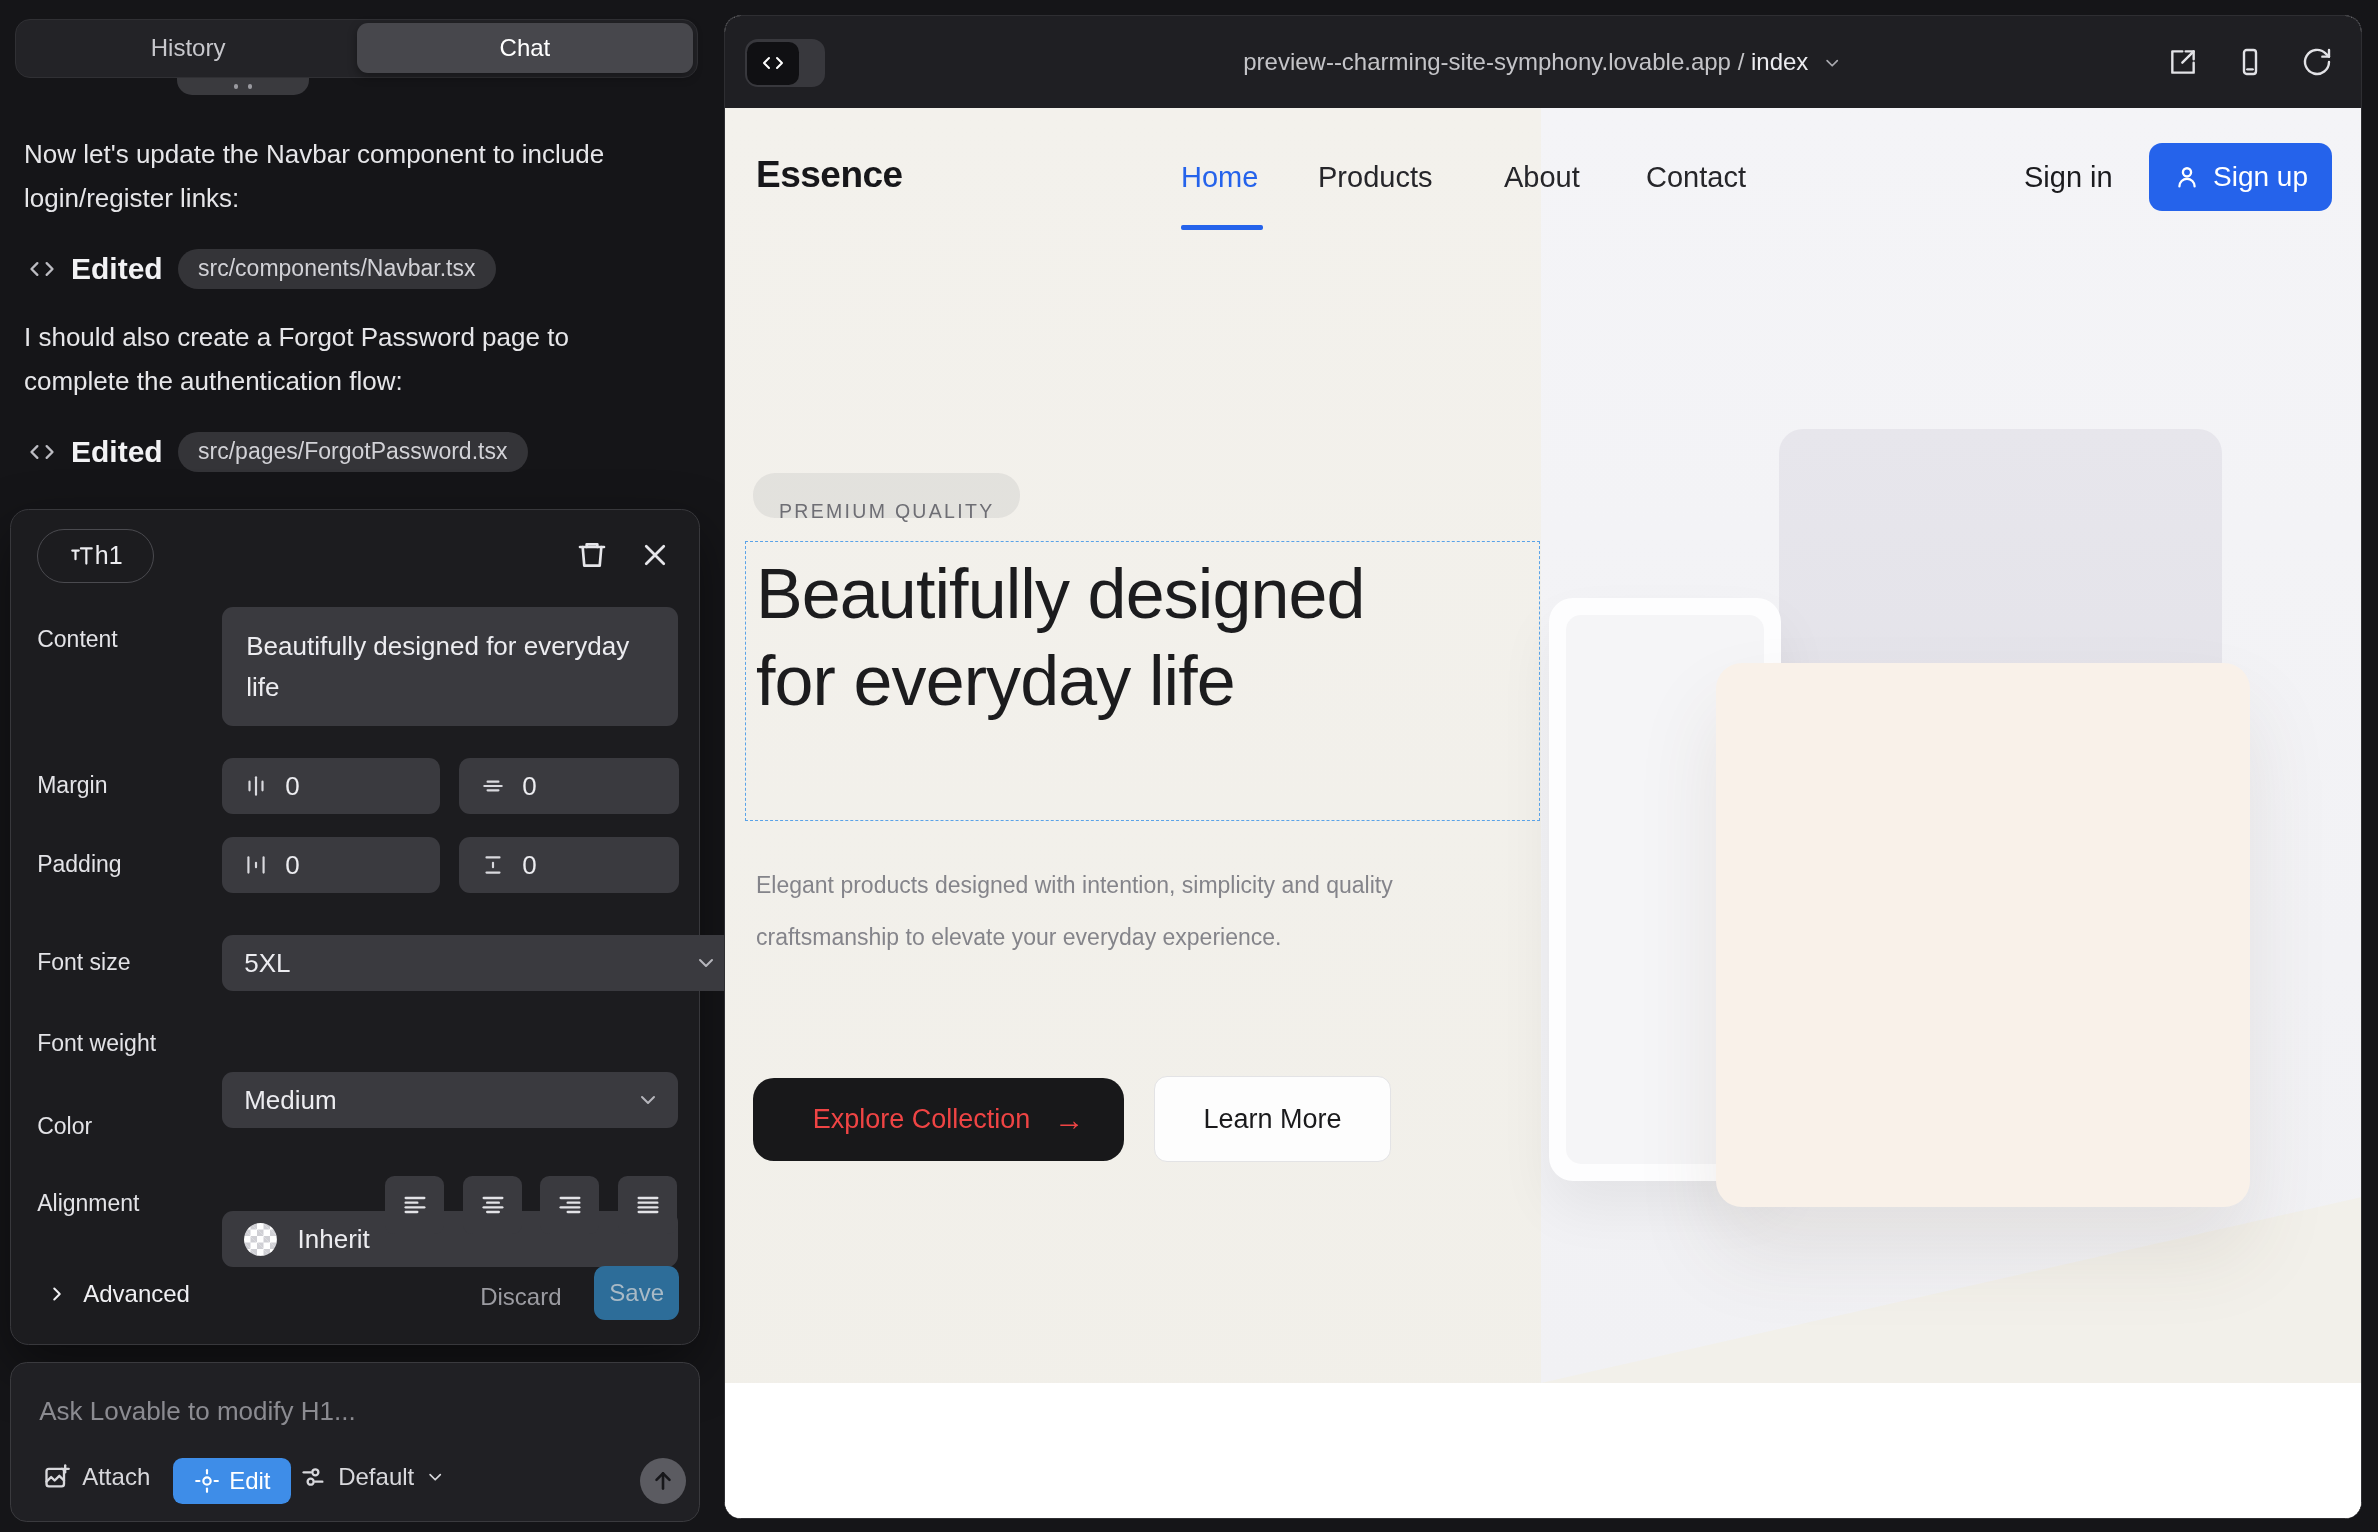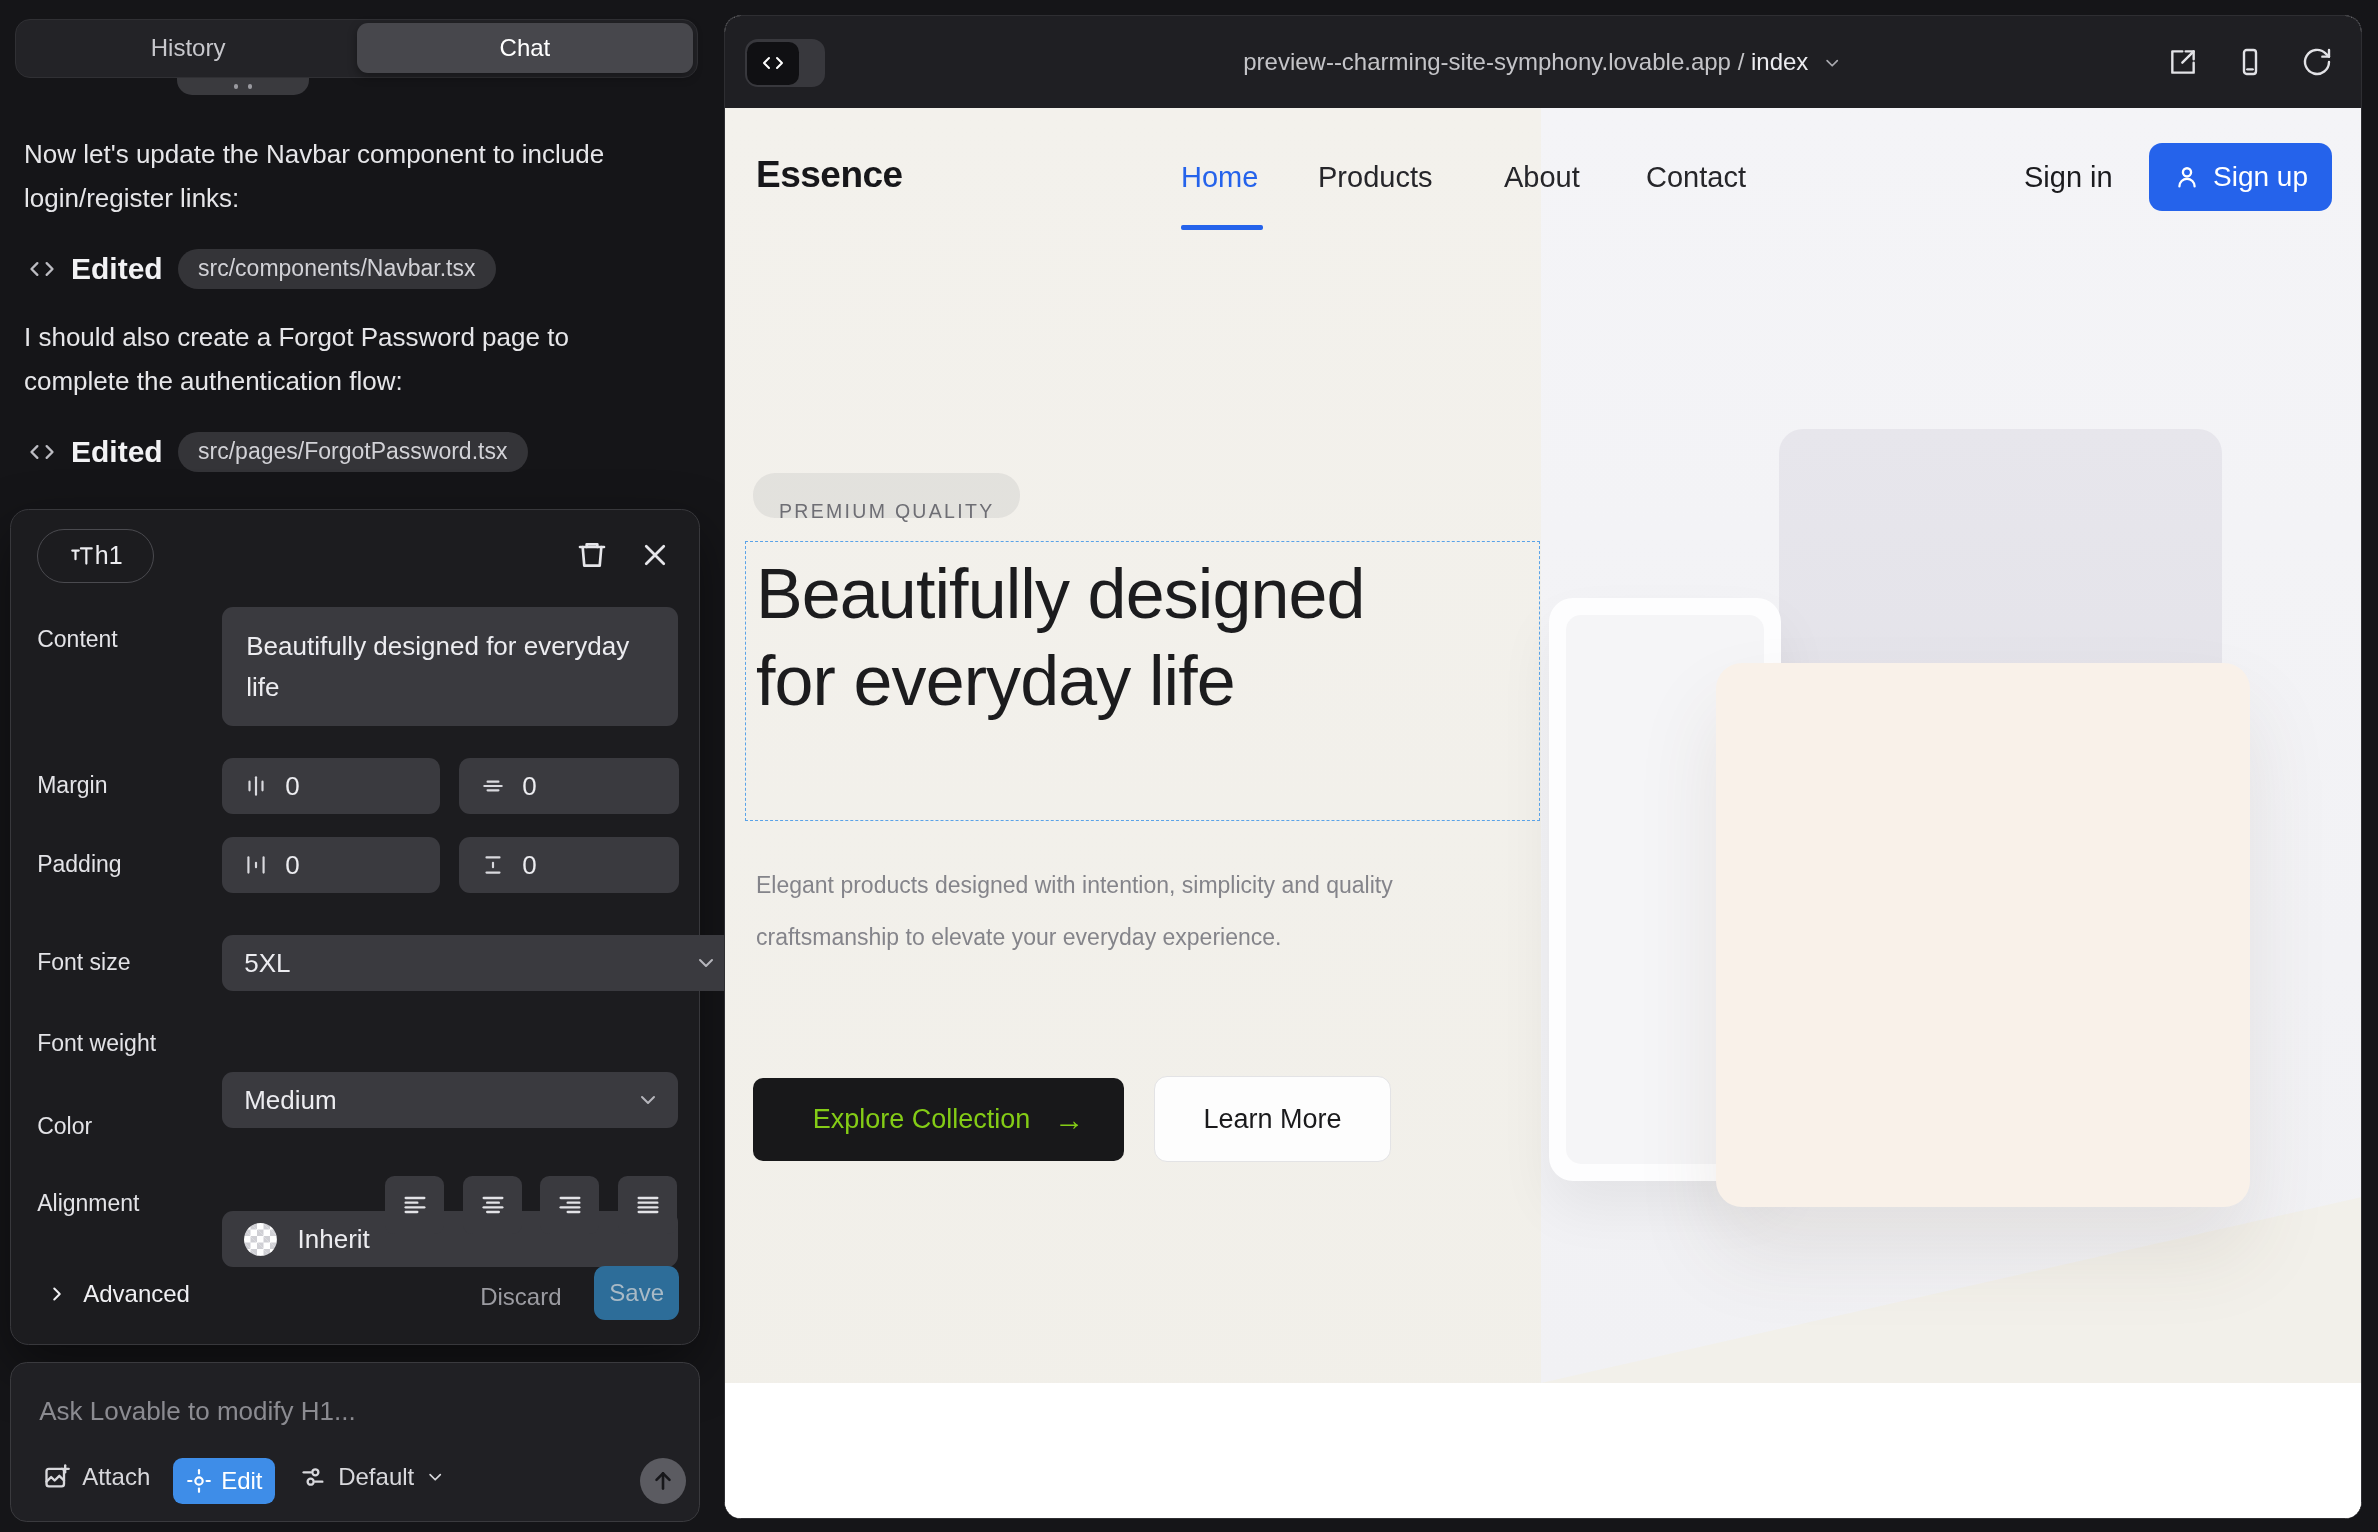"Explore Collection" .cta-dark { border-radius: 10px -> 21px; color: #84cc16 -> #ef4444 }
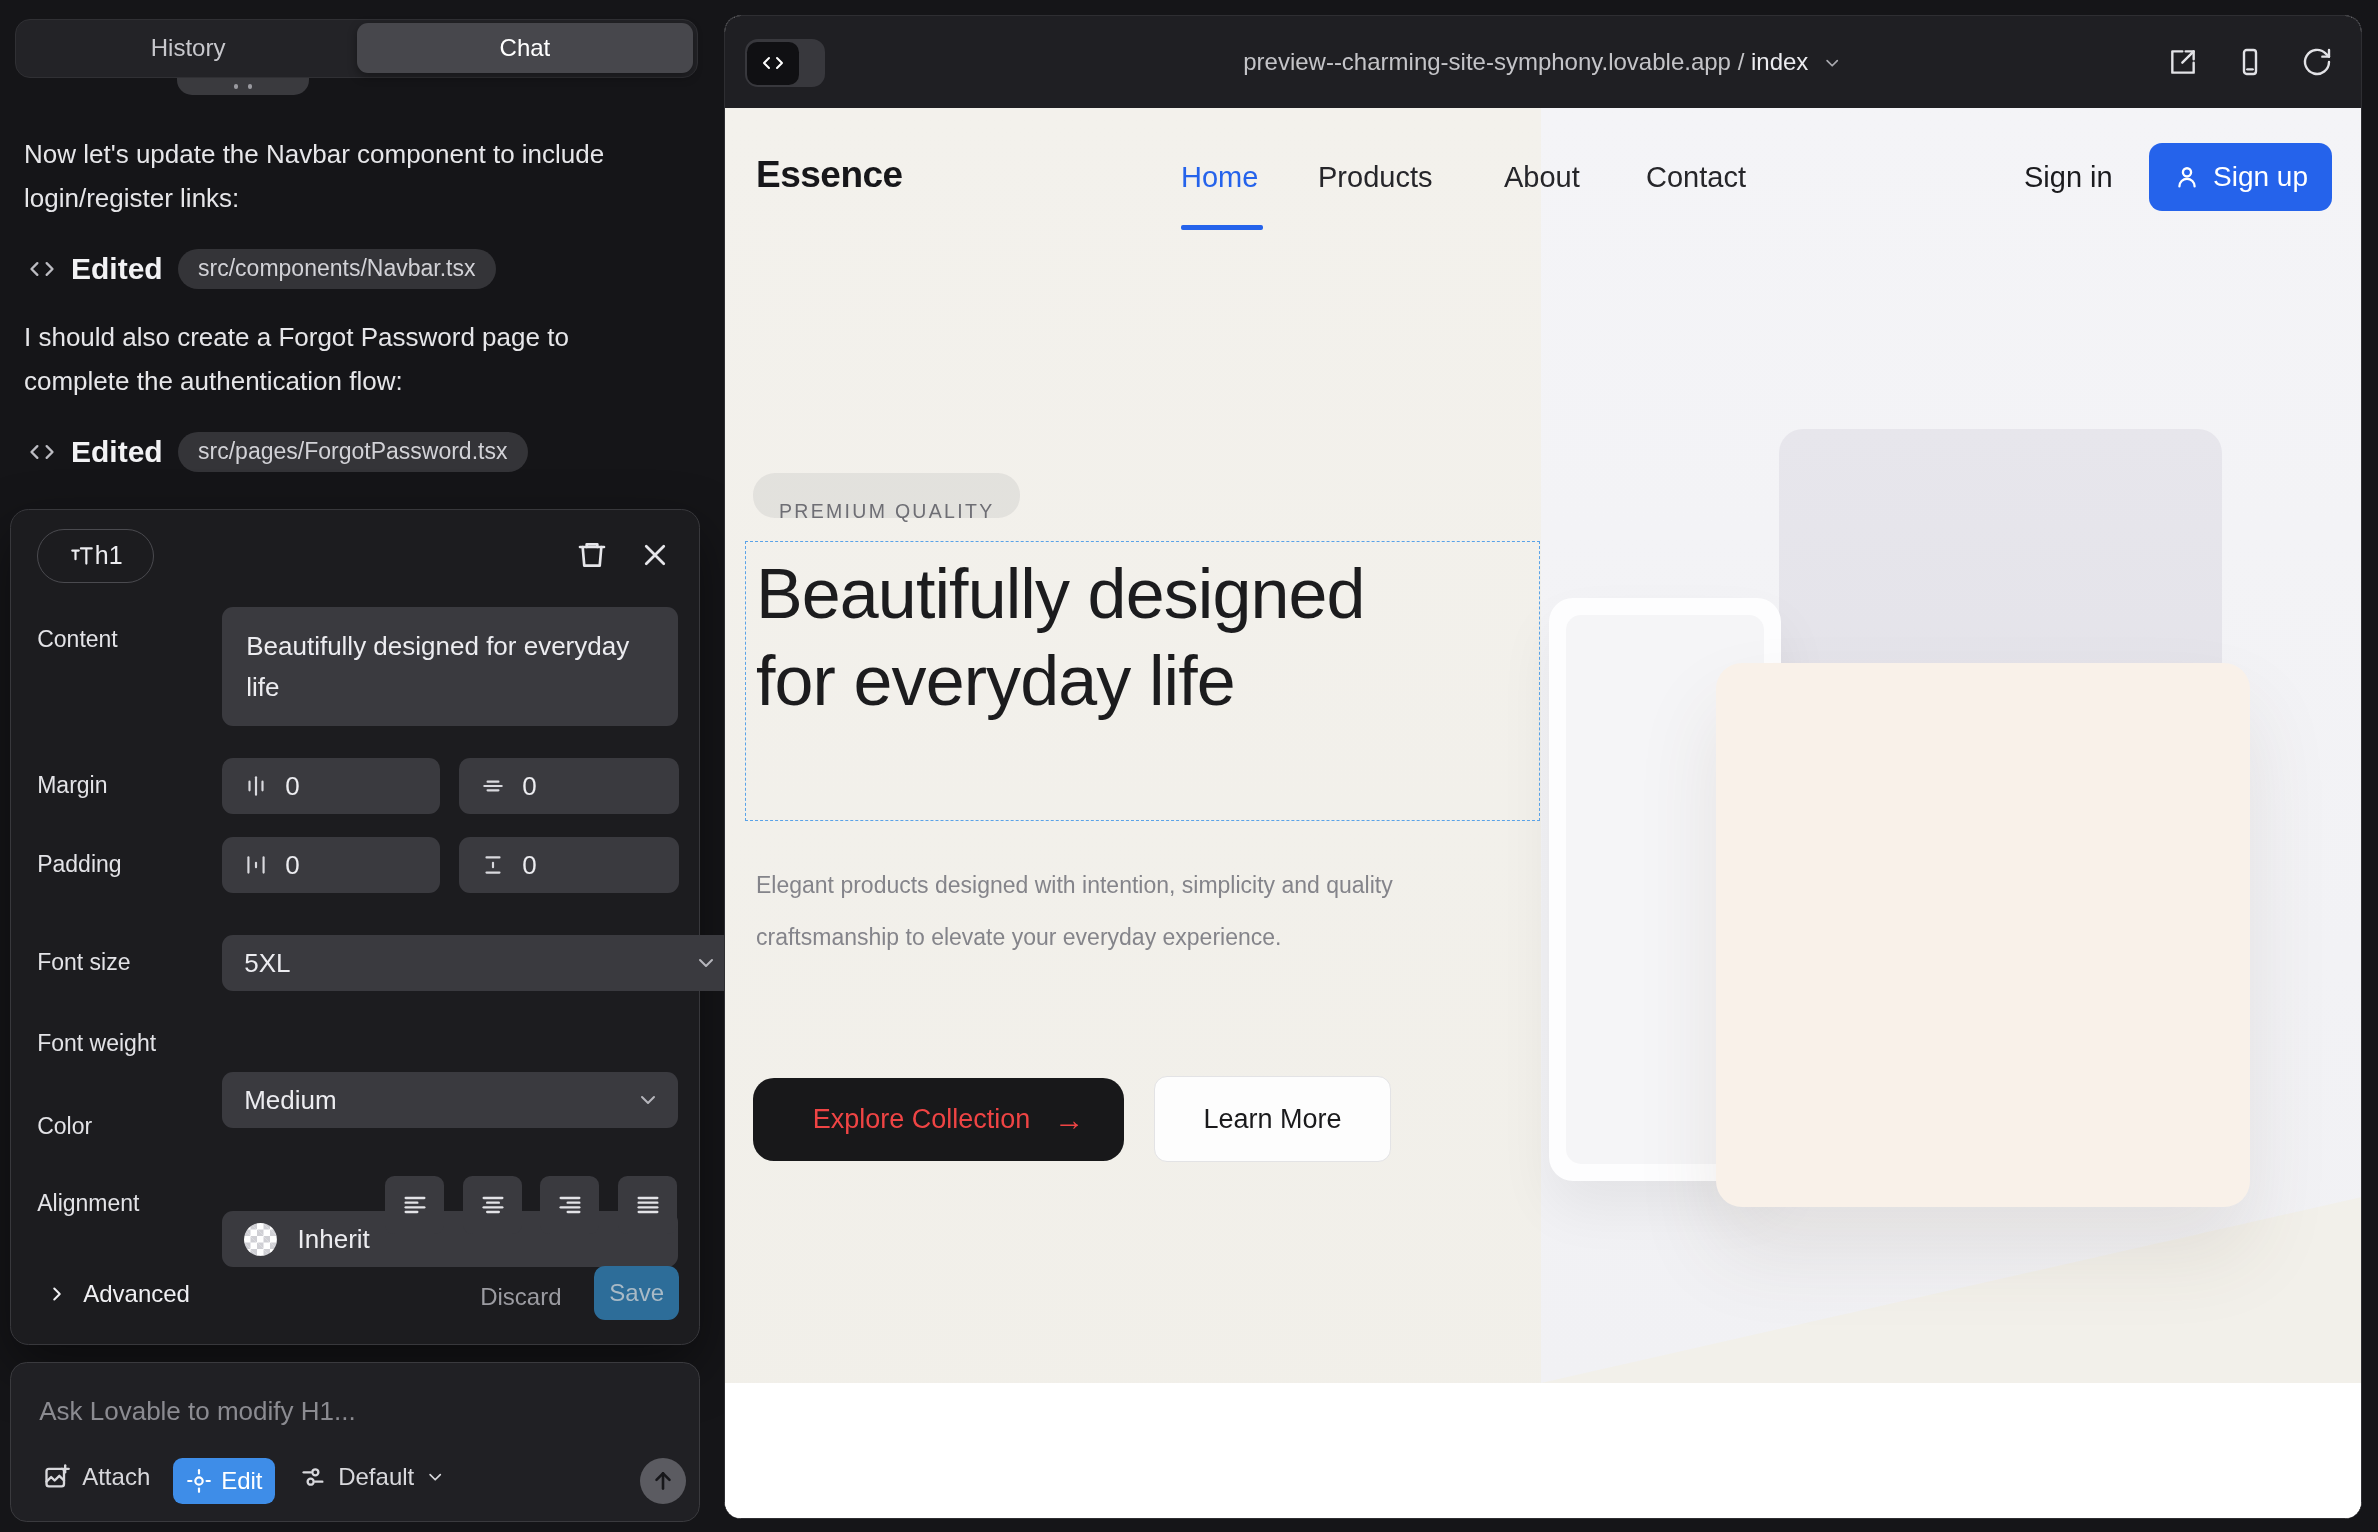"Edit" .edit-pill { width: 102px -> 118px }
